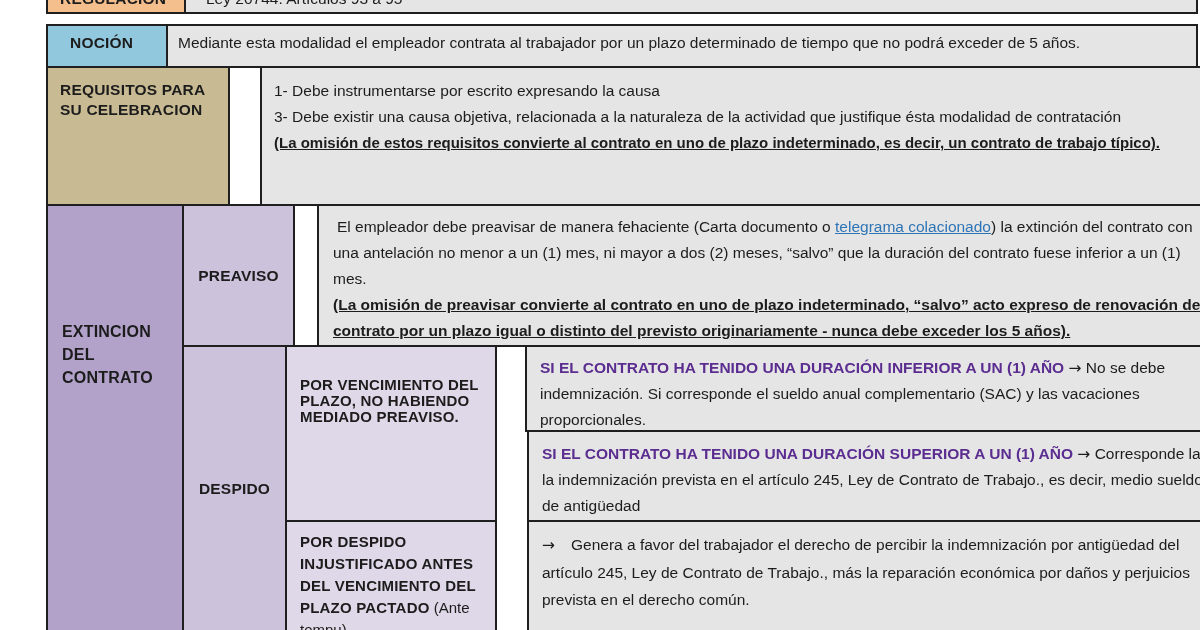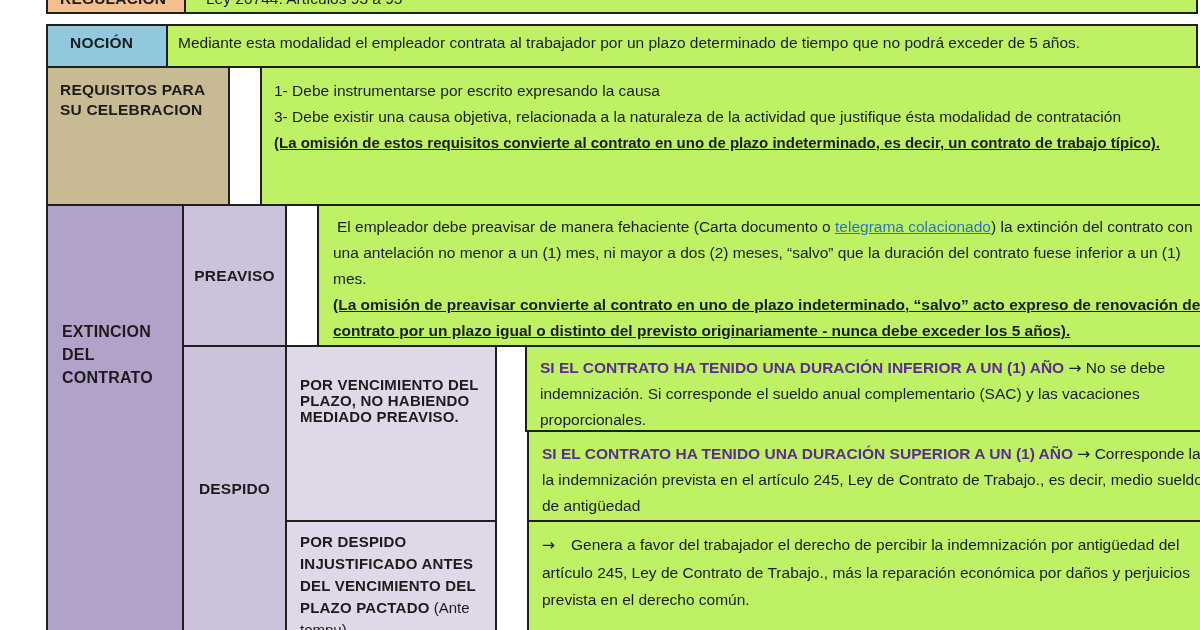"Mediante esta modalidad el empleador" .cell { background: #bef264 -> #e5e5e5 }
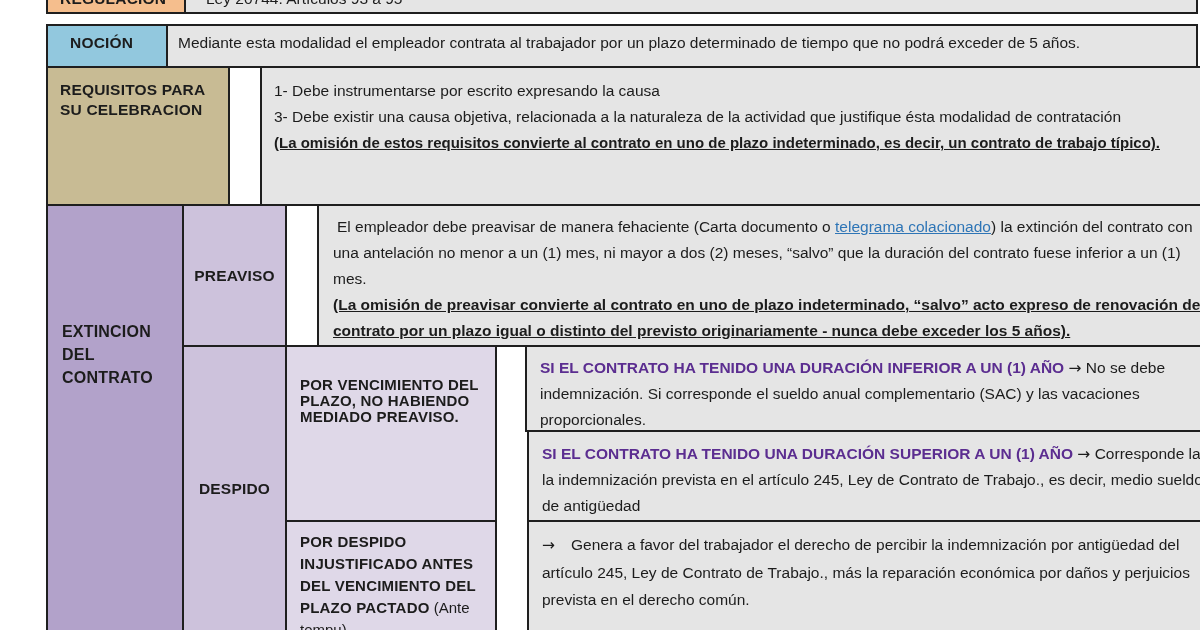"PREAVISO" #pre-label { width: 105px -> 113px }
